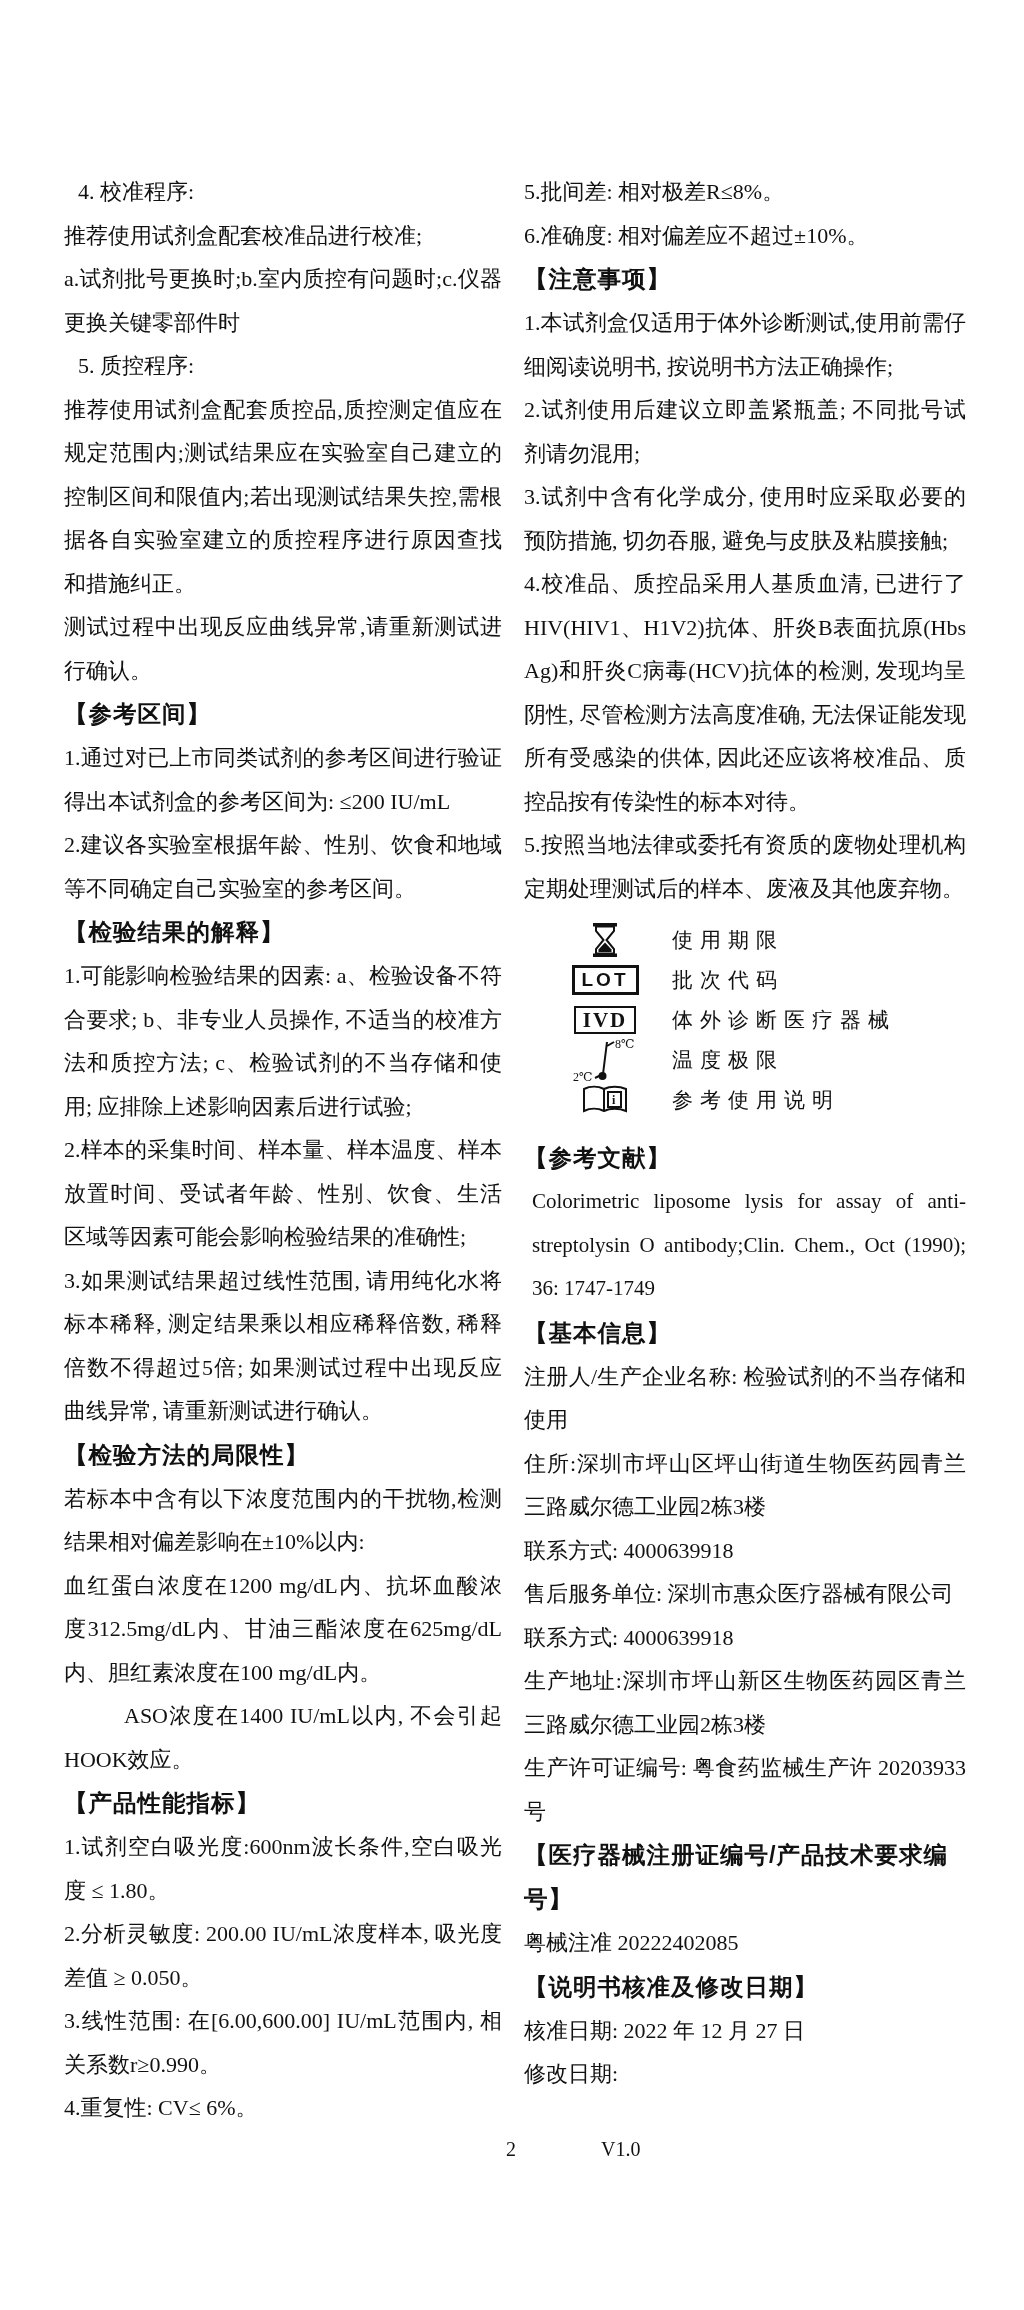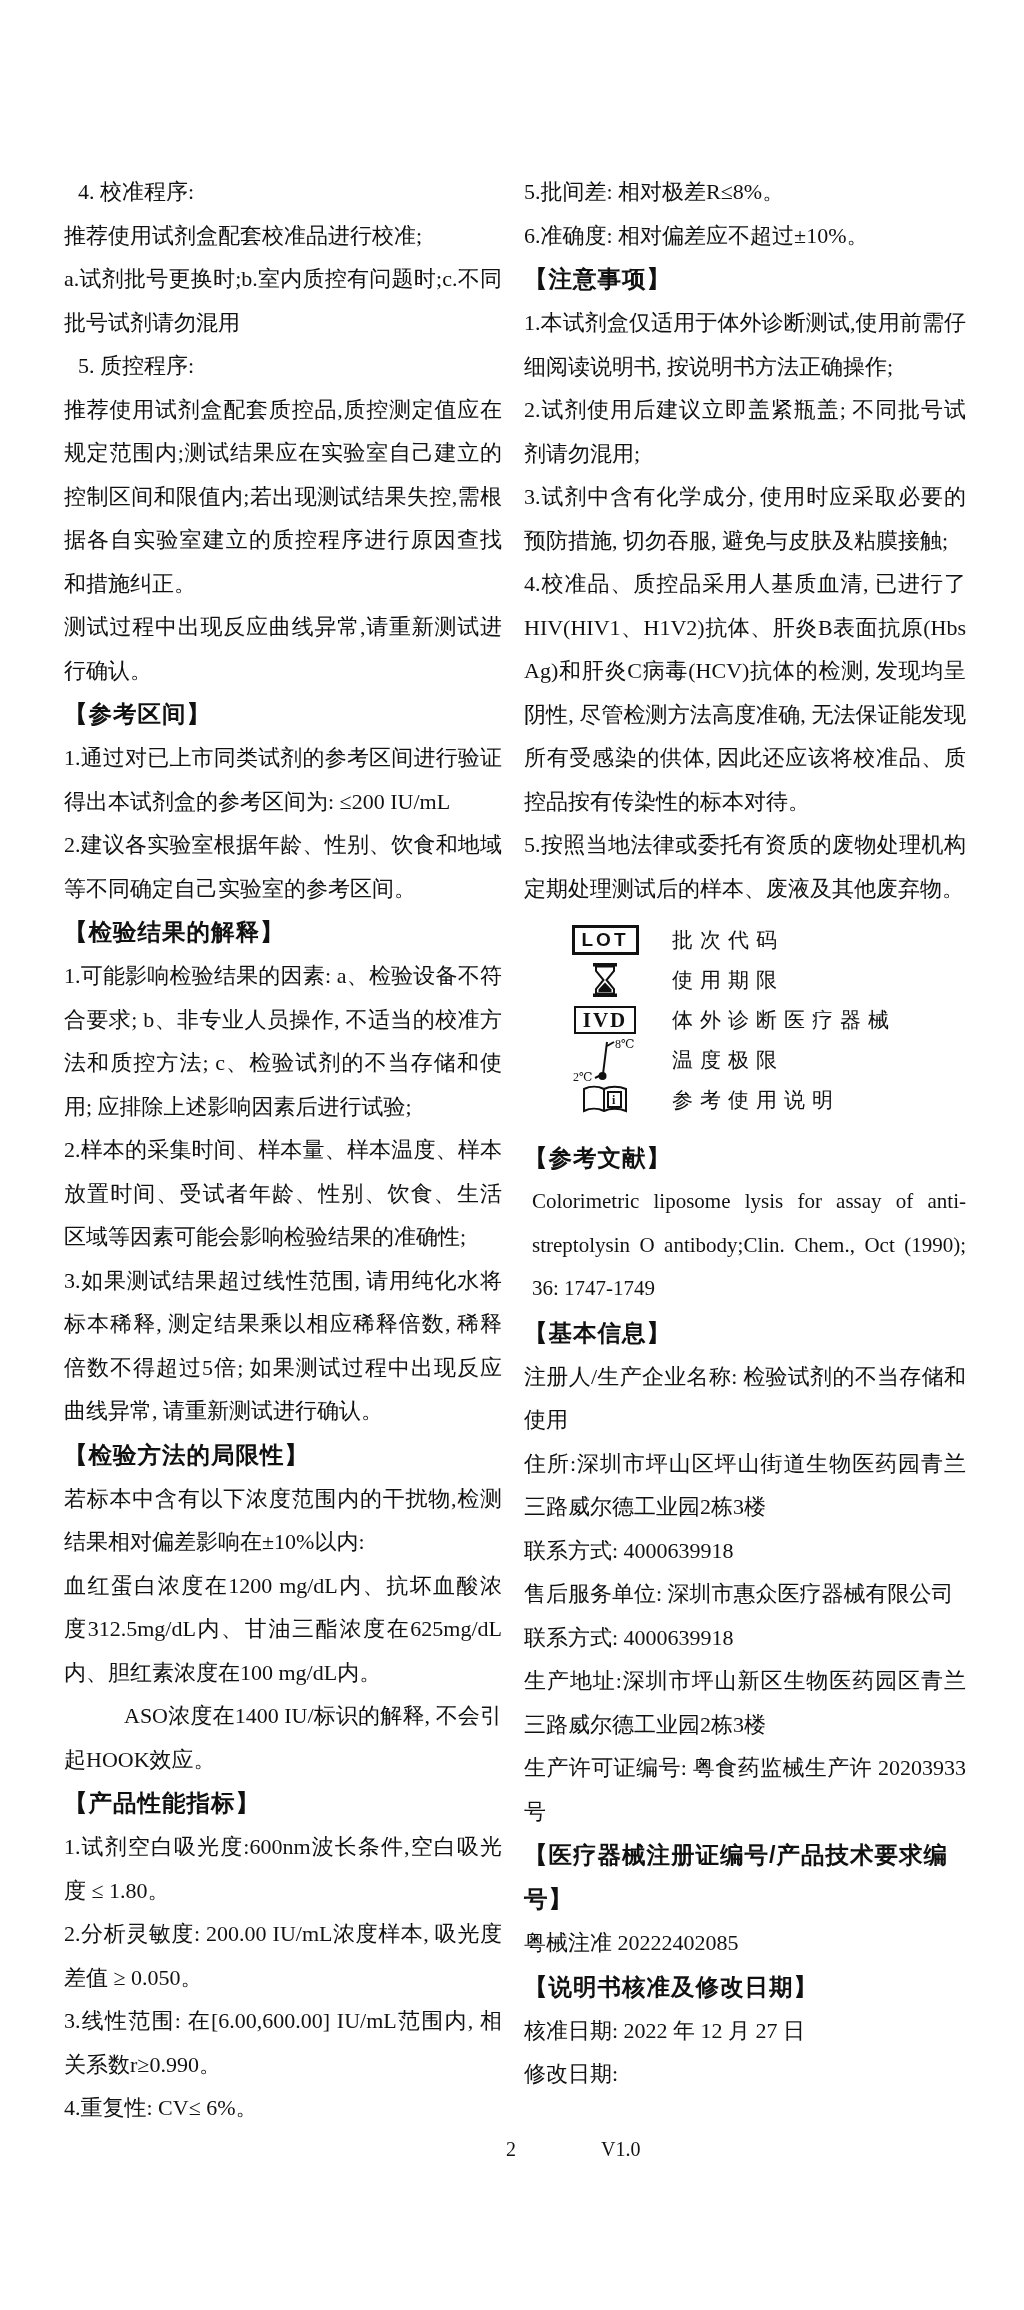"a.试剂批号更换时;b.室内质控有问题时;c.不同批号试剂请勿混用" p.para { text: c.不同批号试剂请勿混用 -> c.仪器更换关键零部件时 }
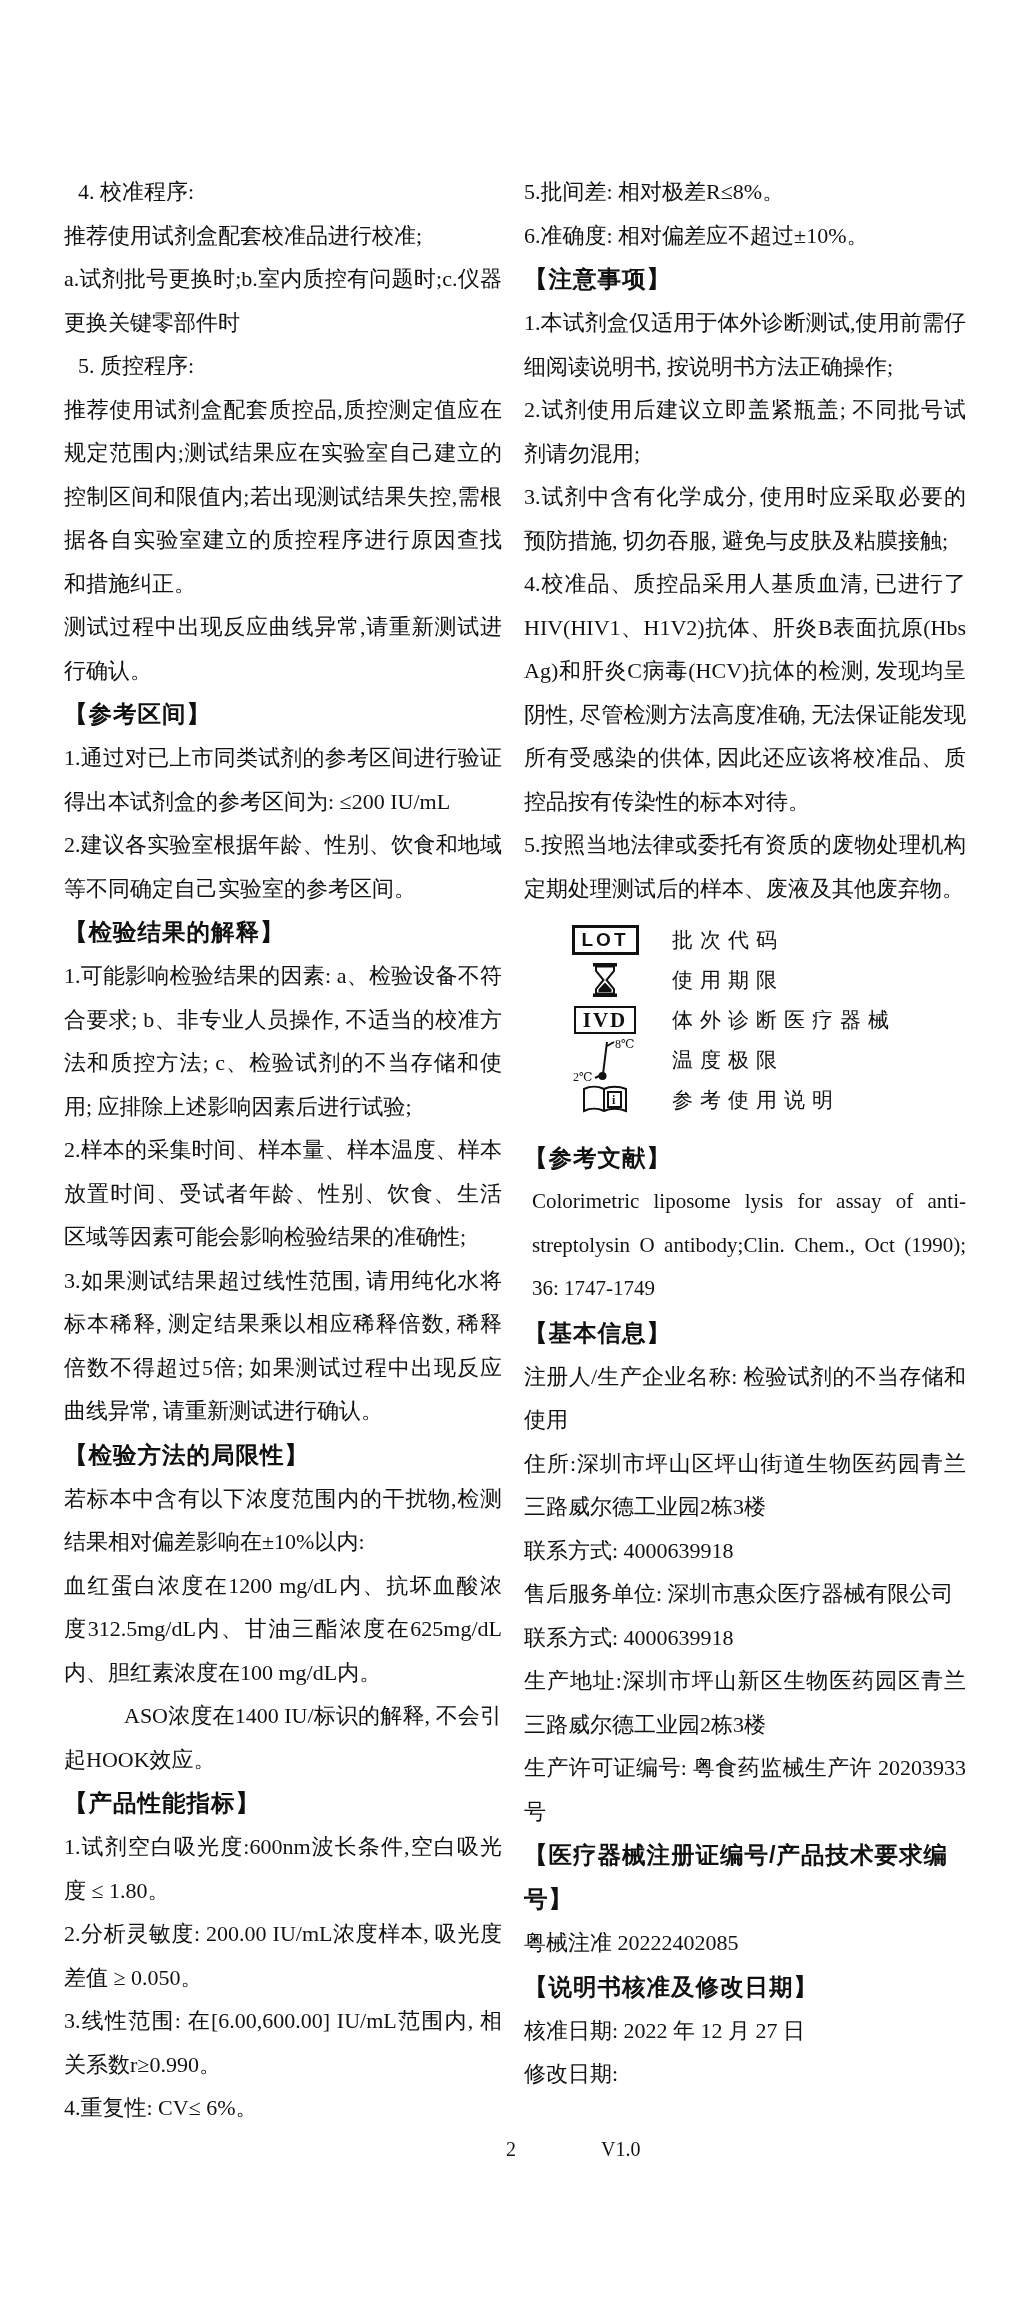"LOT" div.symbol-row { order: before "使用期限" -> after "使用期限" }
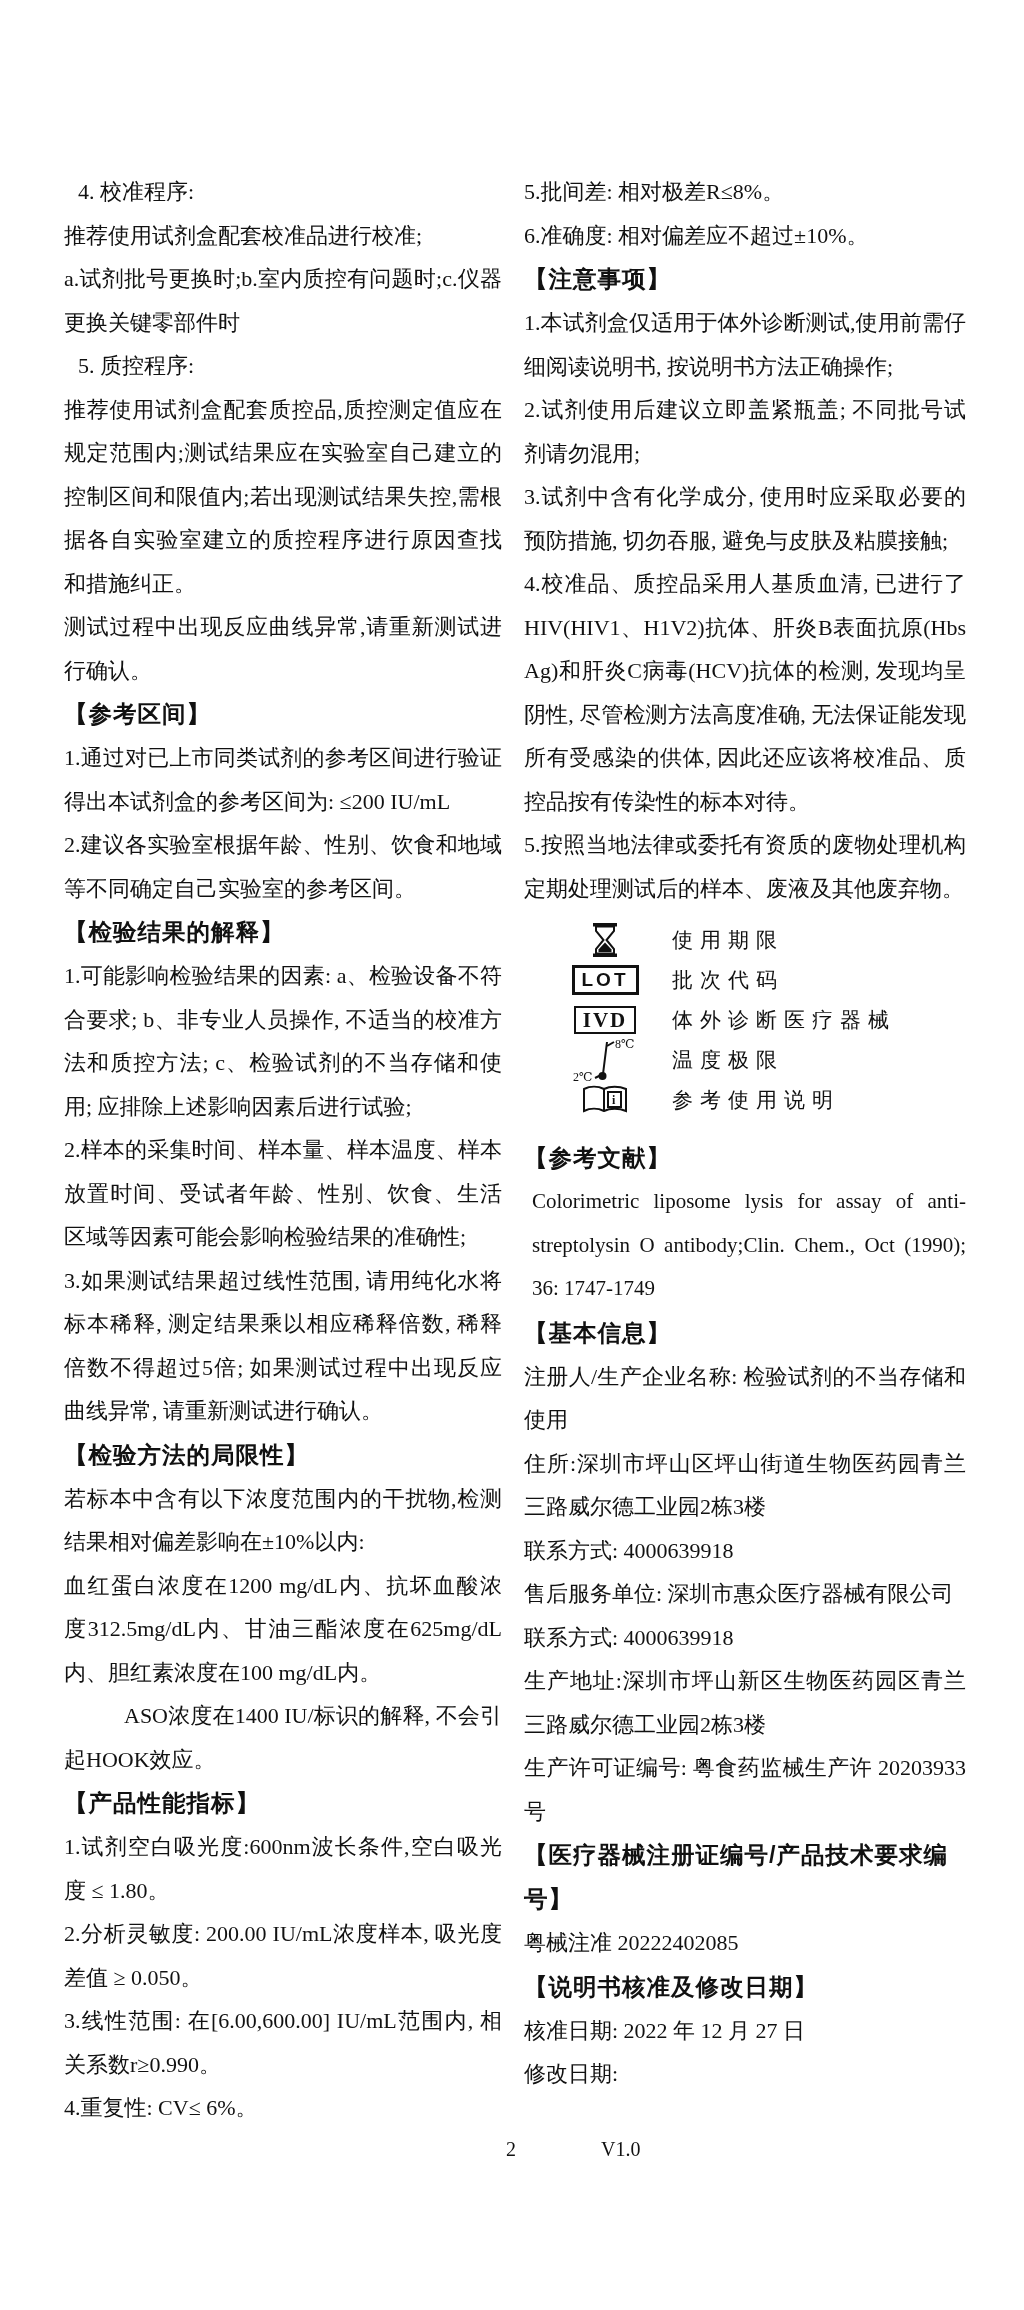"ASO浓度在1400 IU/标识的解释, 不会引起HOOK效应。" p.para { text: IU/标识的解释 -> IU/mL以内 }
